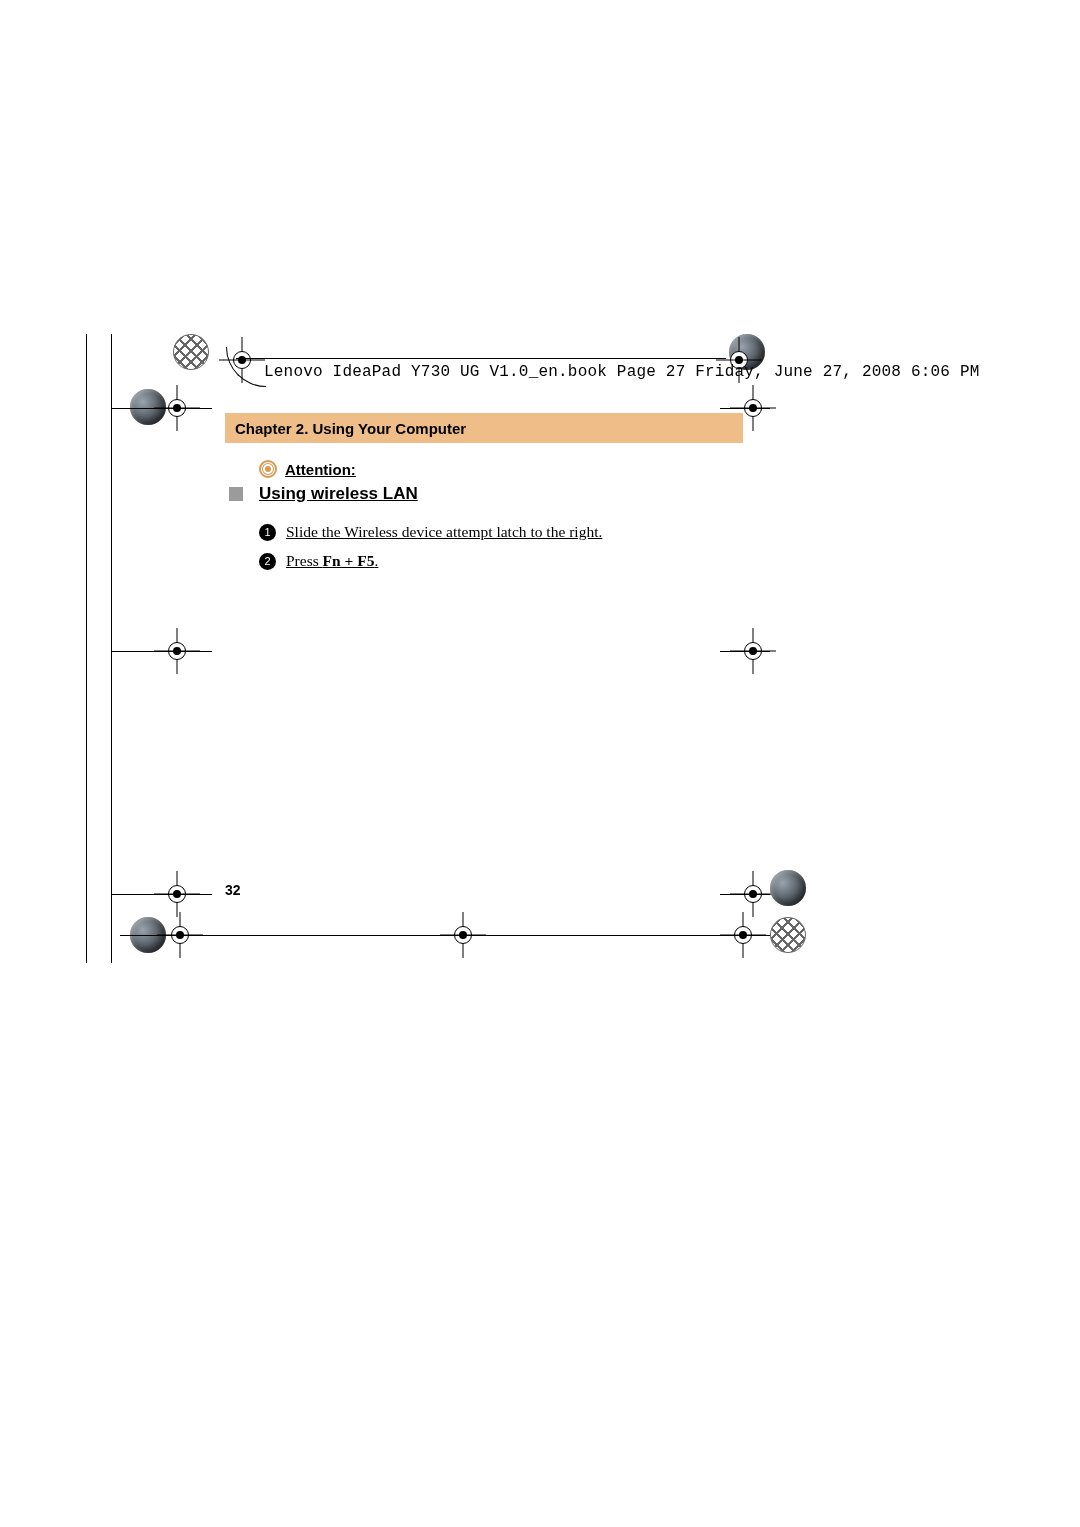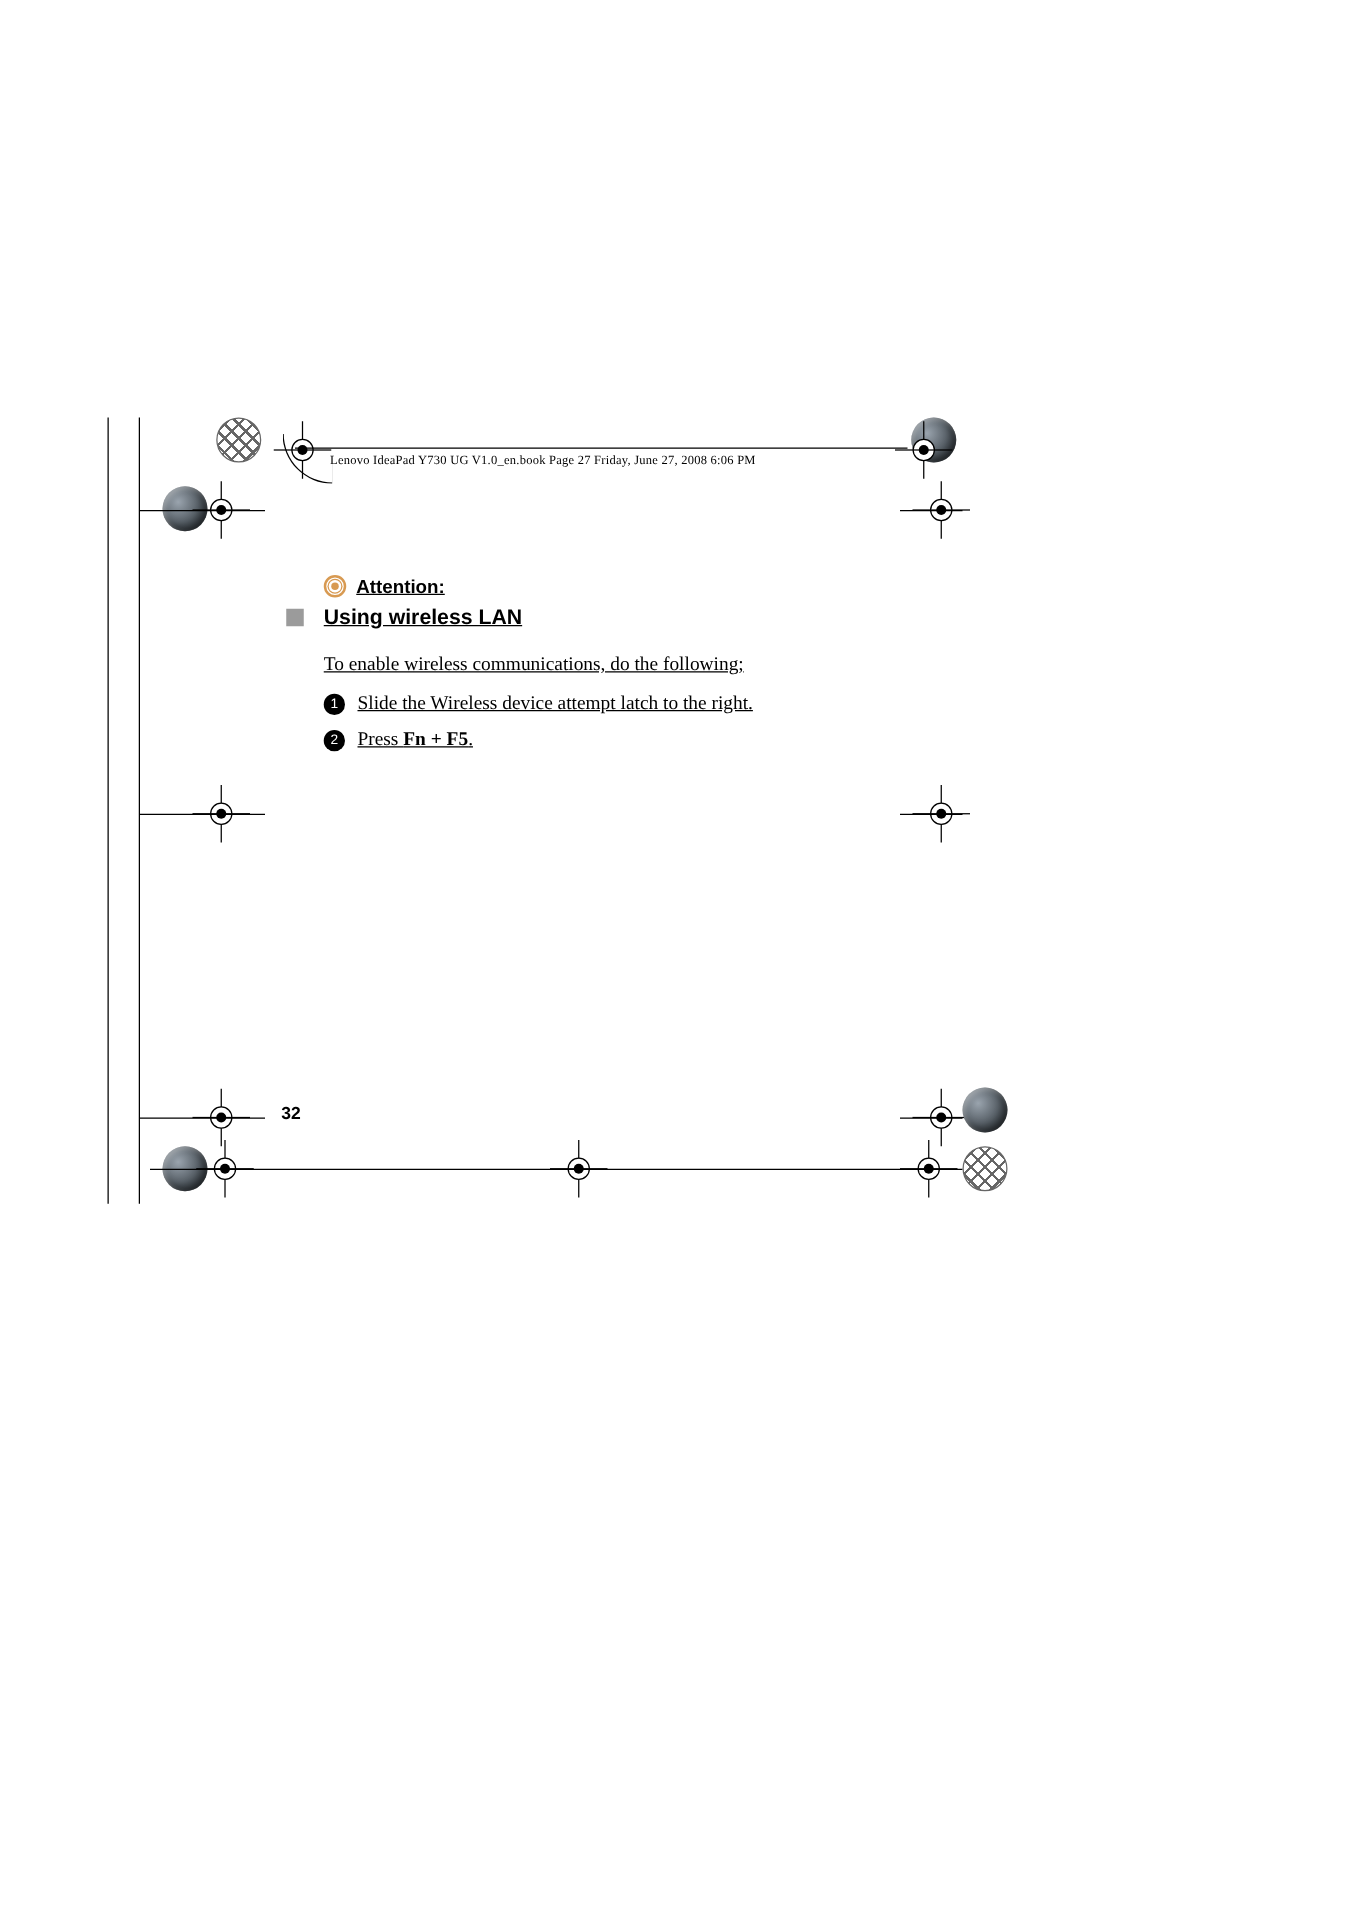"Lenovo IdeaPad Y730 UG V1.0_en.book" .bookline { font-family: Liberation Serif, serif -> Liberation Mono, monospace; font-size: 10px -> 16px }
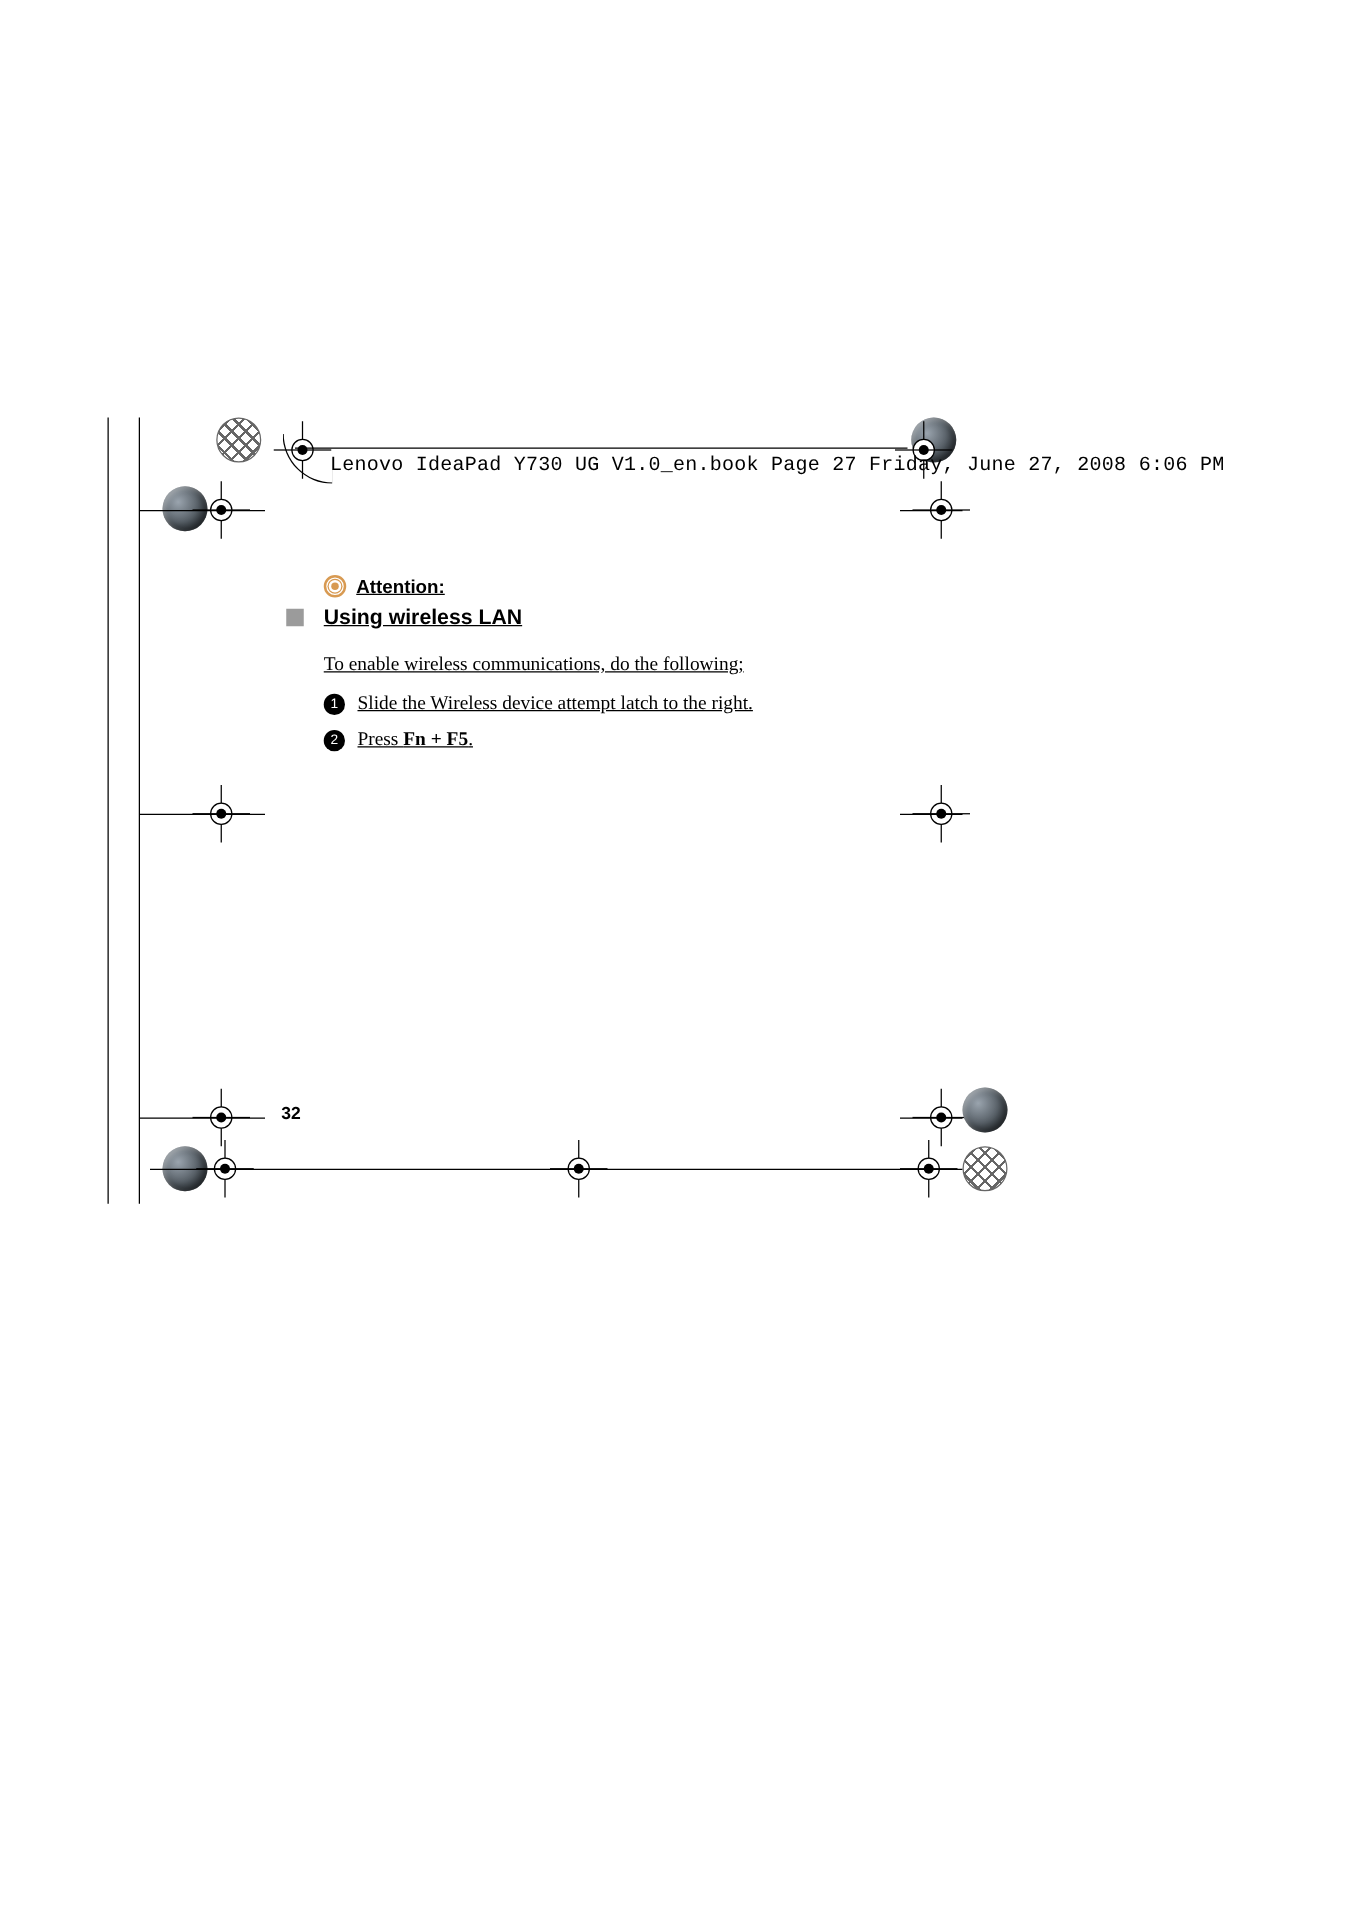"Chapter 2. Using Your Computer" div.chapter-band { html: none -> <div> <span>Chapter 2. Using Your Computer</span> </div> }
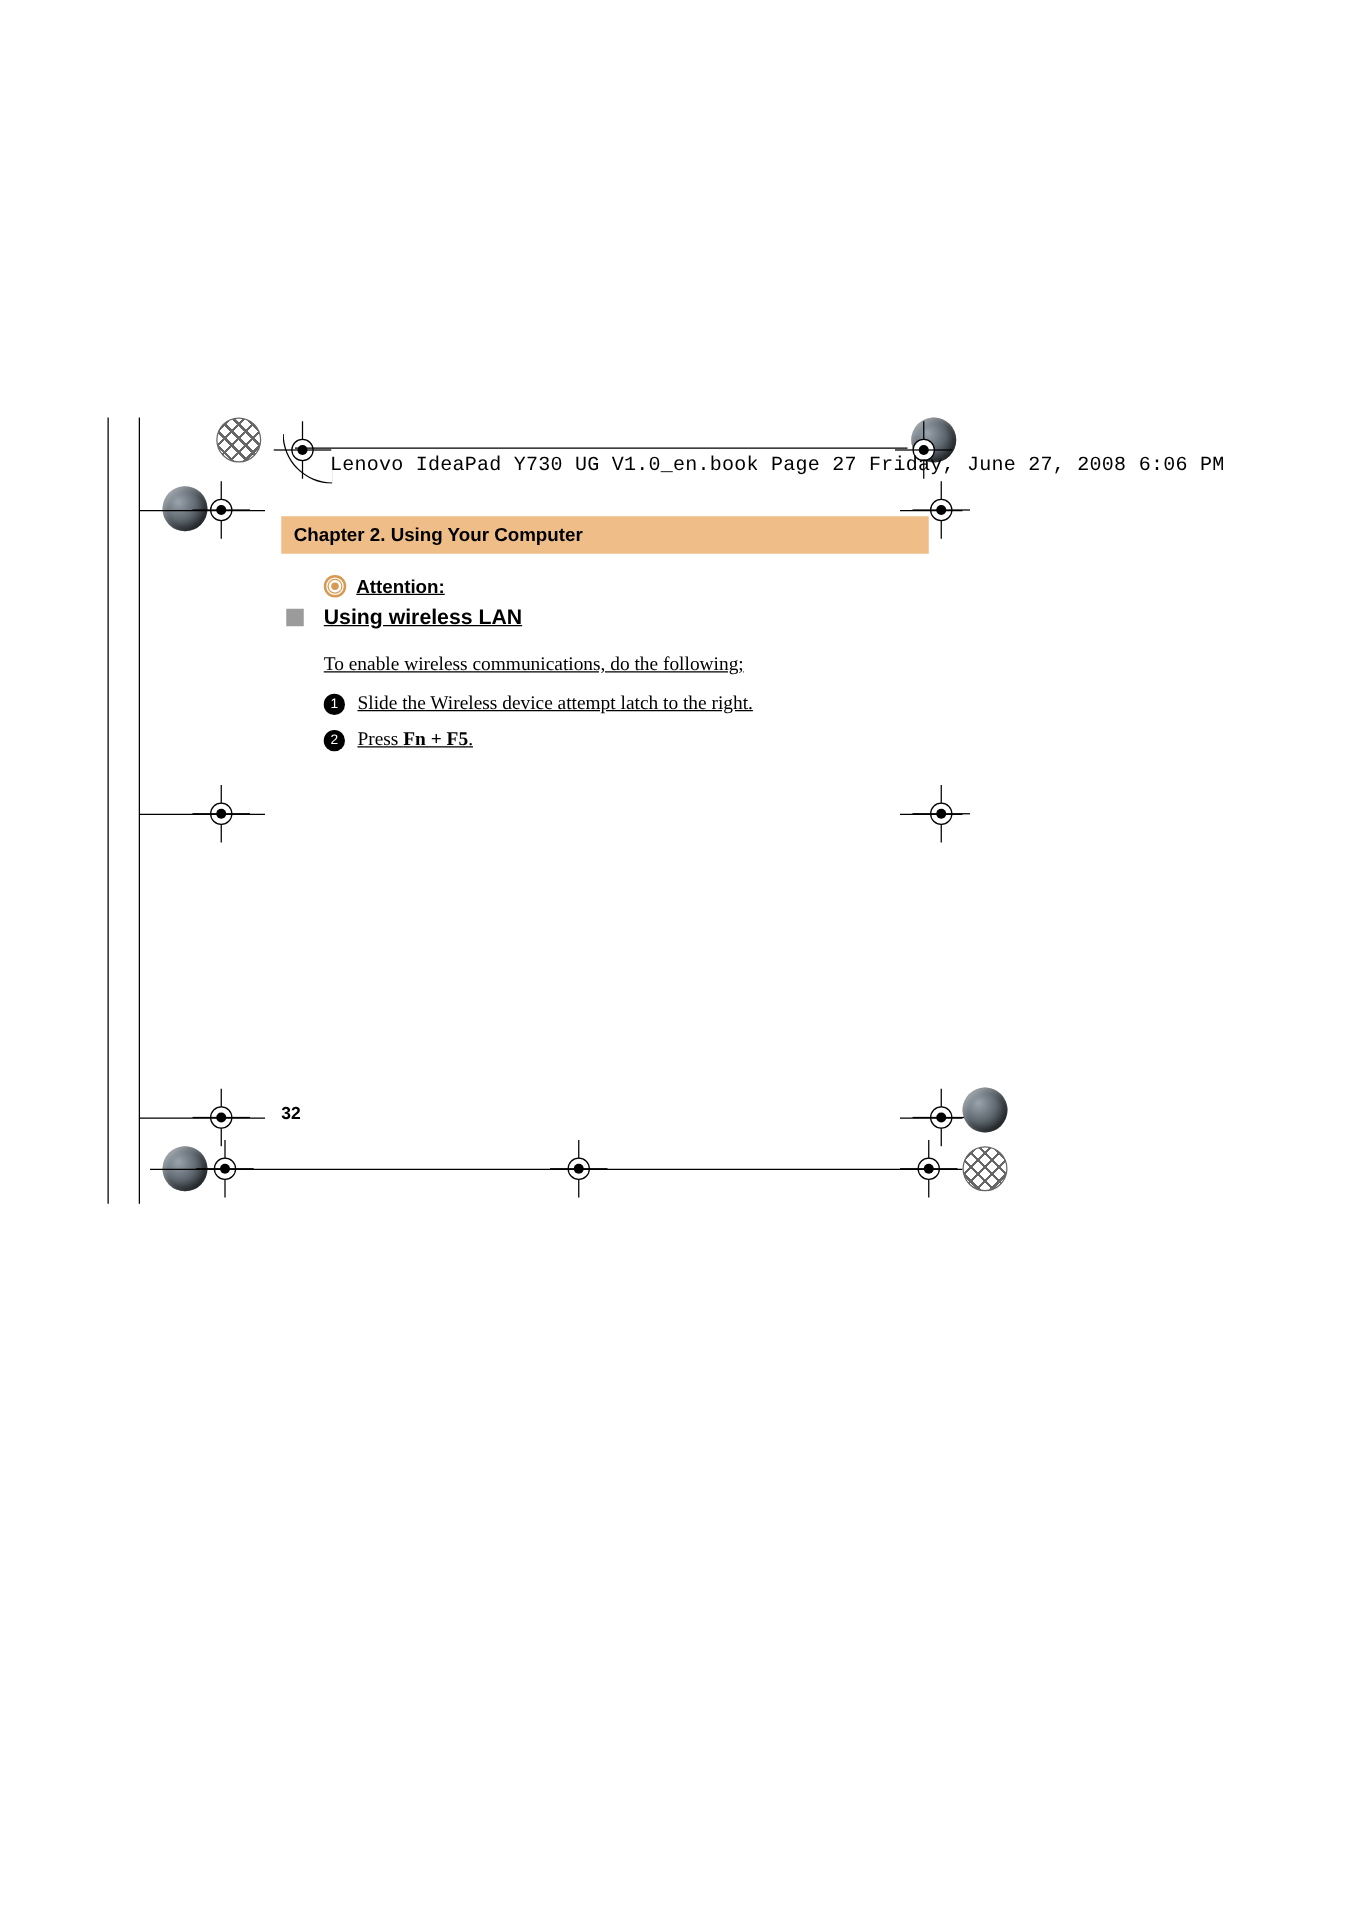"To enable wireless communications, do" div.p { html: <div>To enable wireless communications, do the following;</div> -> none }
